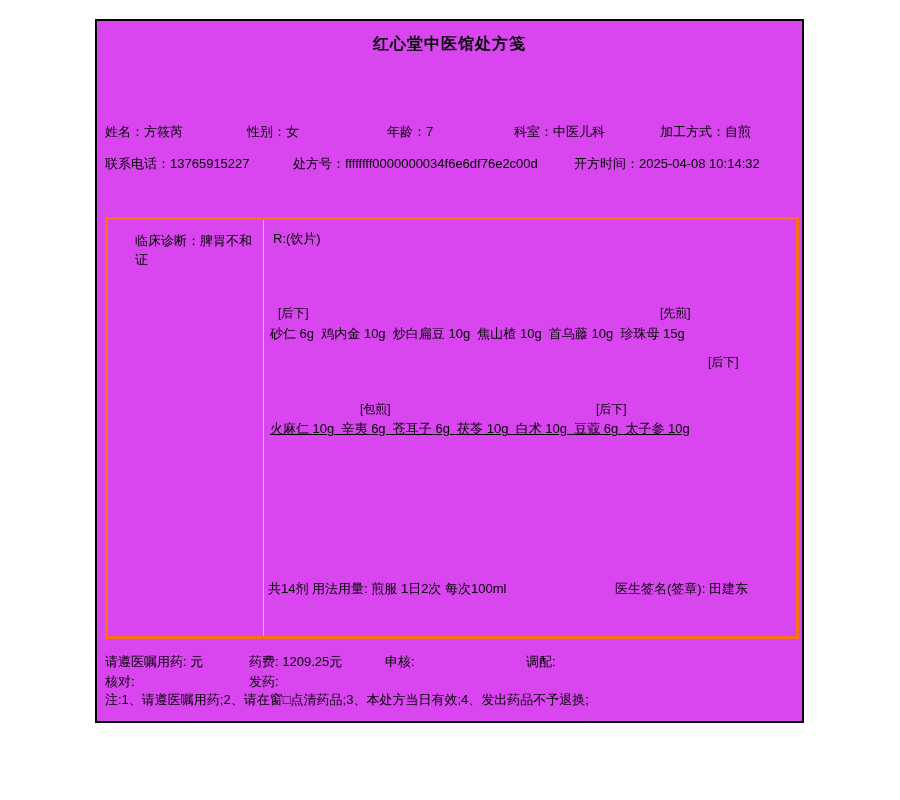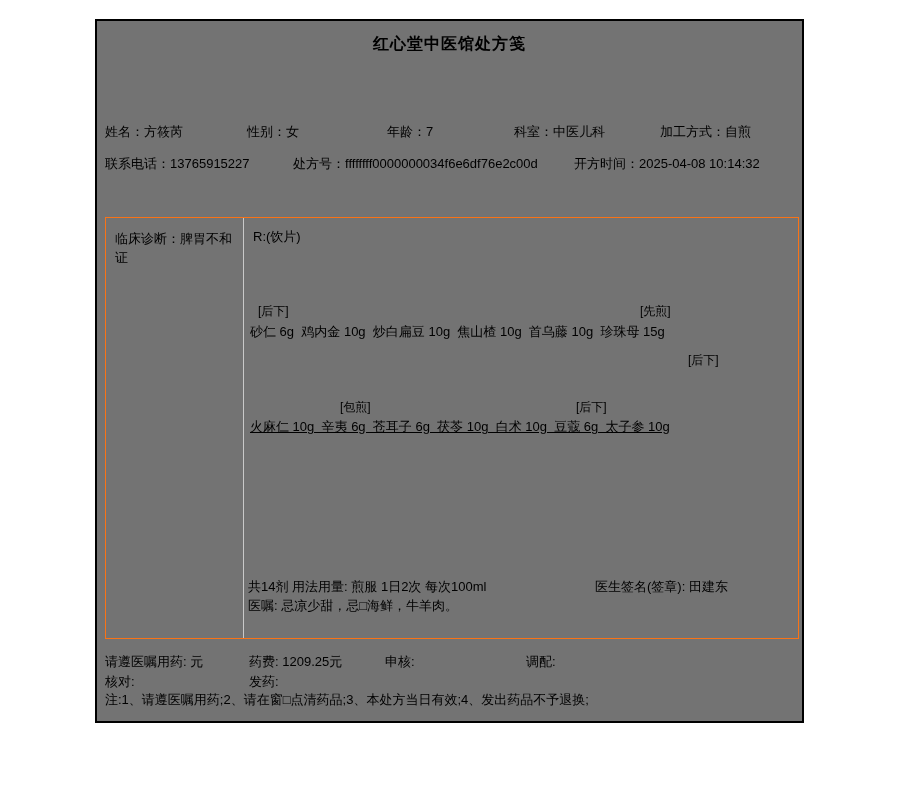"红心堂中医馆处方笺" .page { background: #737373 -> #d946ef }
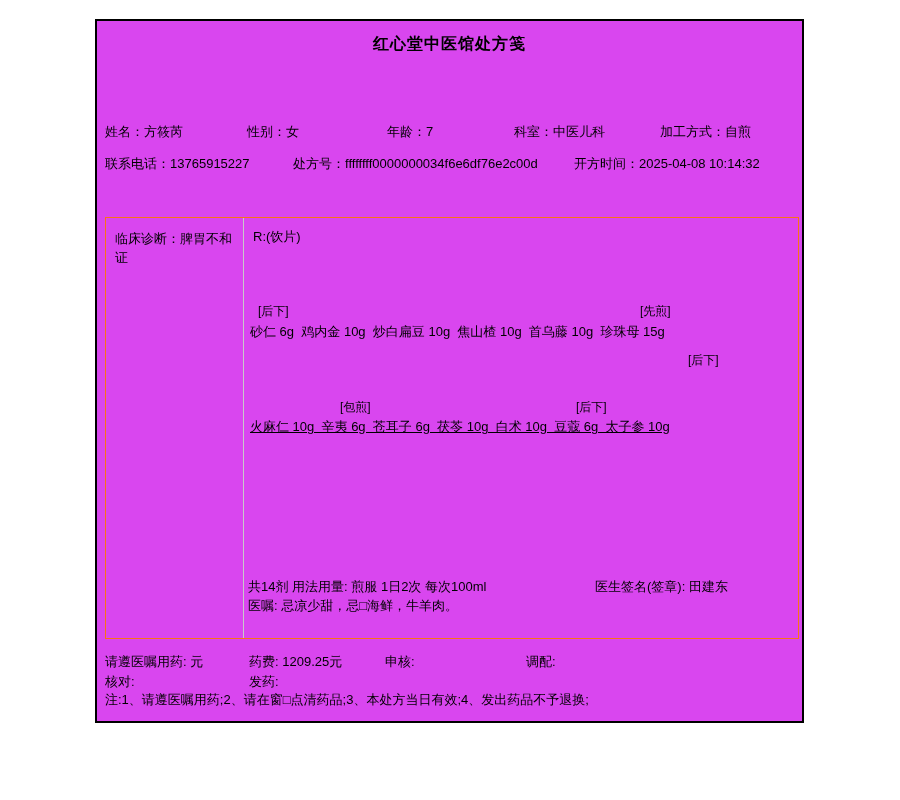"临床诊断：脾胃不和证" .rx-table { border: 1px solid #f97316 -> 3px solid #f97316; padding-left: none -> 18px }
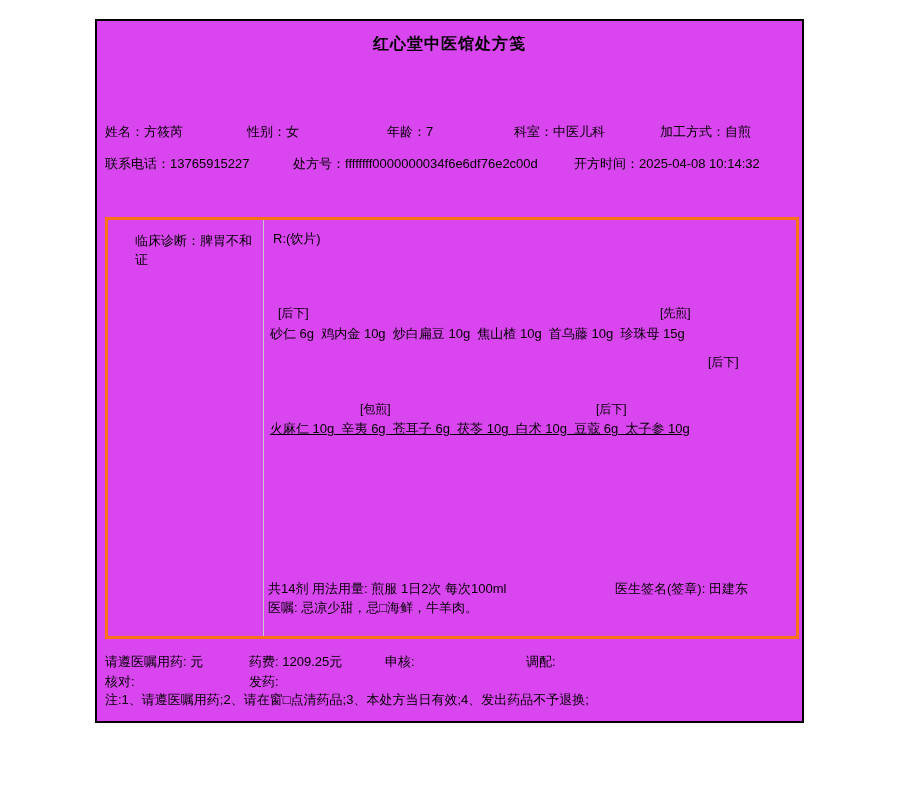"医嘱: 忌凉少甜，忌□海鲜，牛羊肉。" div.abs { html: <div>医嘱: 忌凉少甜，忌□海鲜，牛羊肉。</div> -> none }
